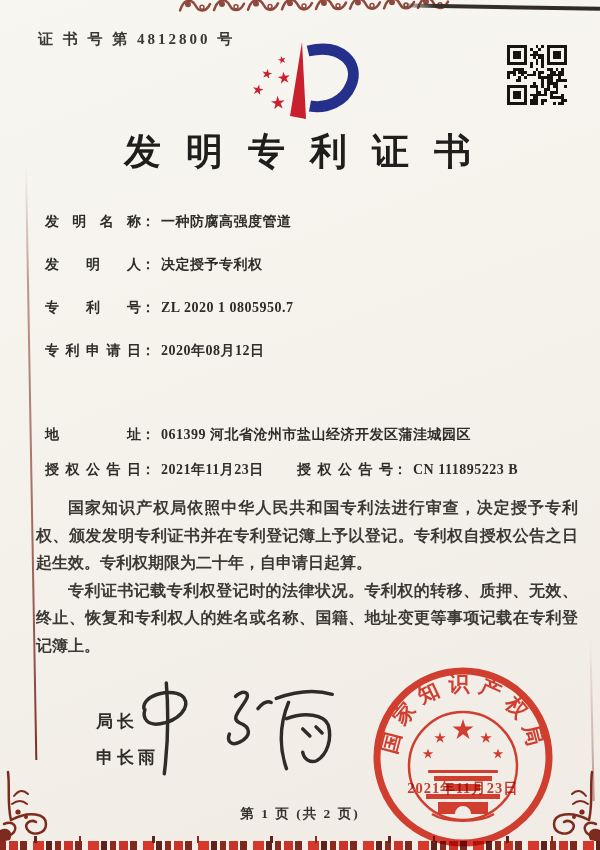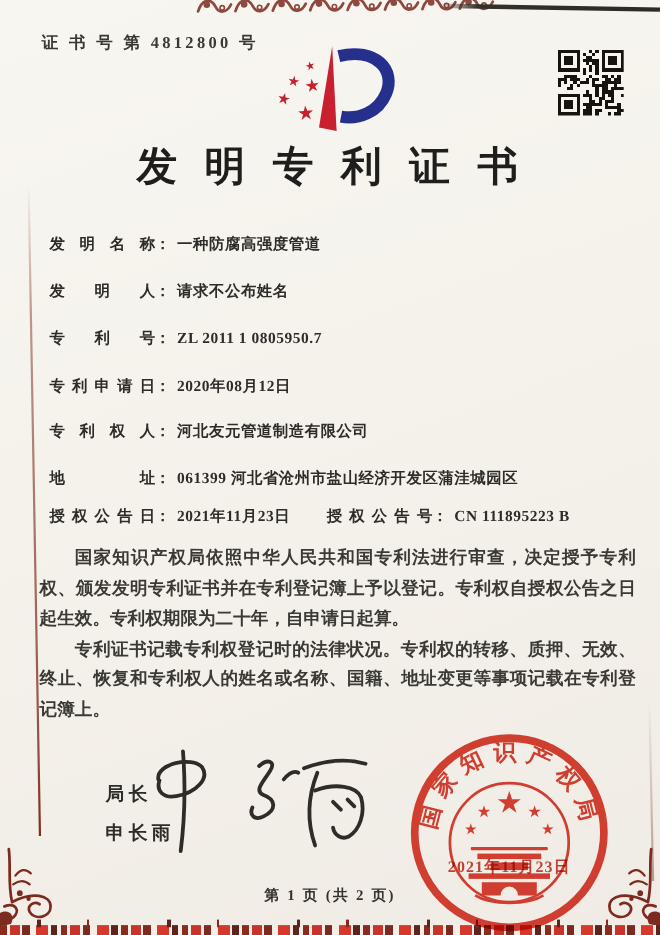"请求不公布姓名" span.fvalue { text: 请求不公布姓名 -> 决定授予专利权 }
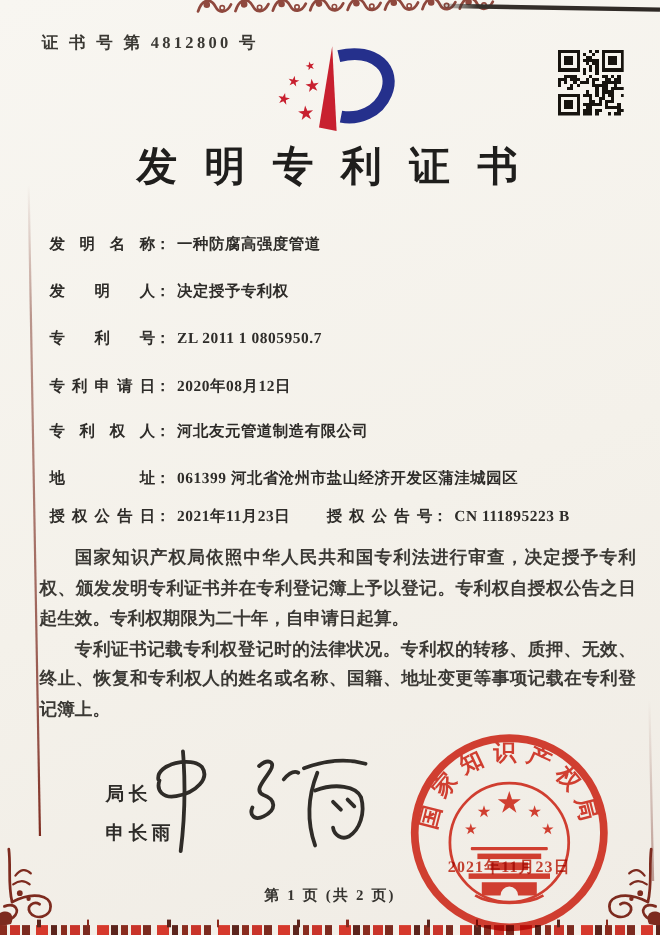"ZL 2011 1 0805950.7" span.fvalue { text: 2011 -> 2020 }
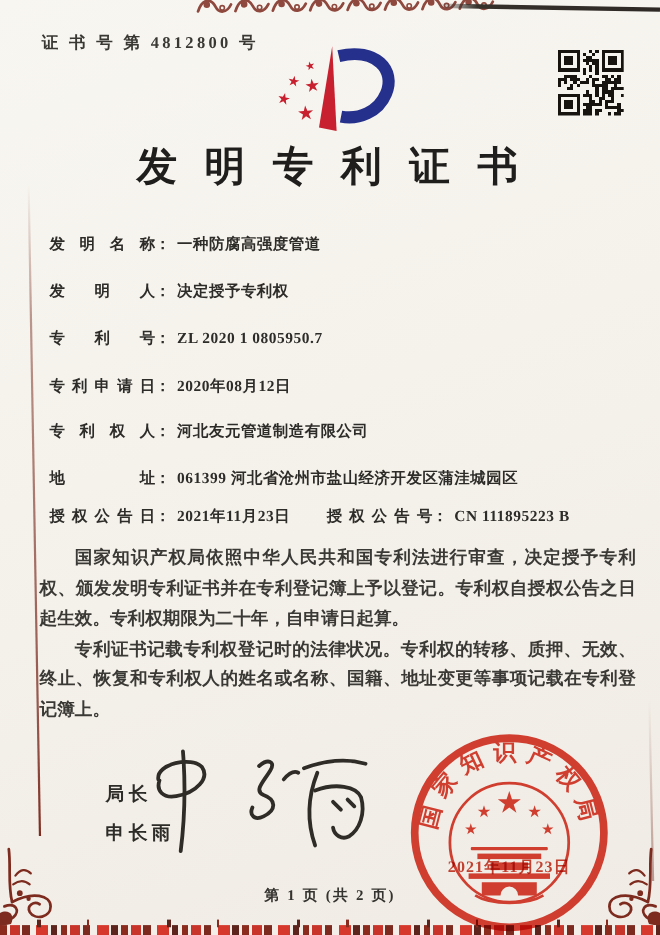"专利权人： 河北友元管道制造有限公司" div.row { html: <div> <span>专利权人</span><span>：</span><span>河北友元管道制造有限公司</span> </div> -> none }
